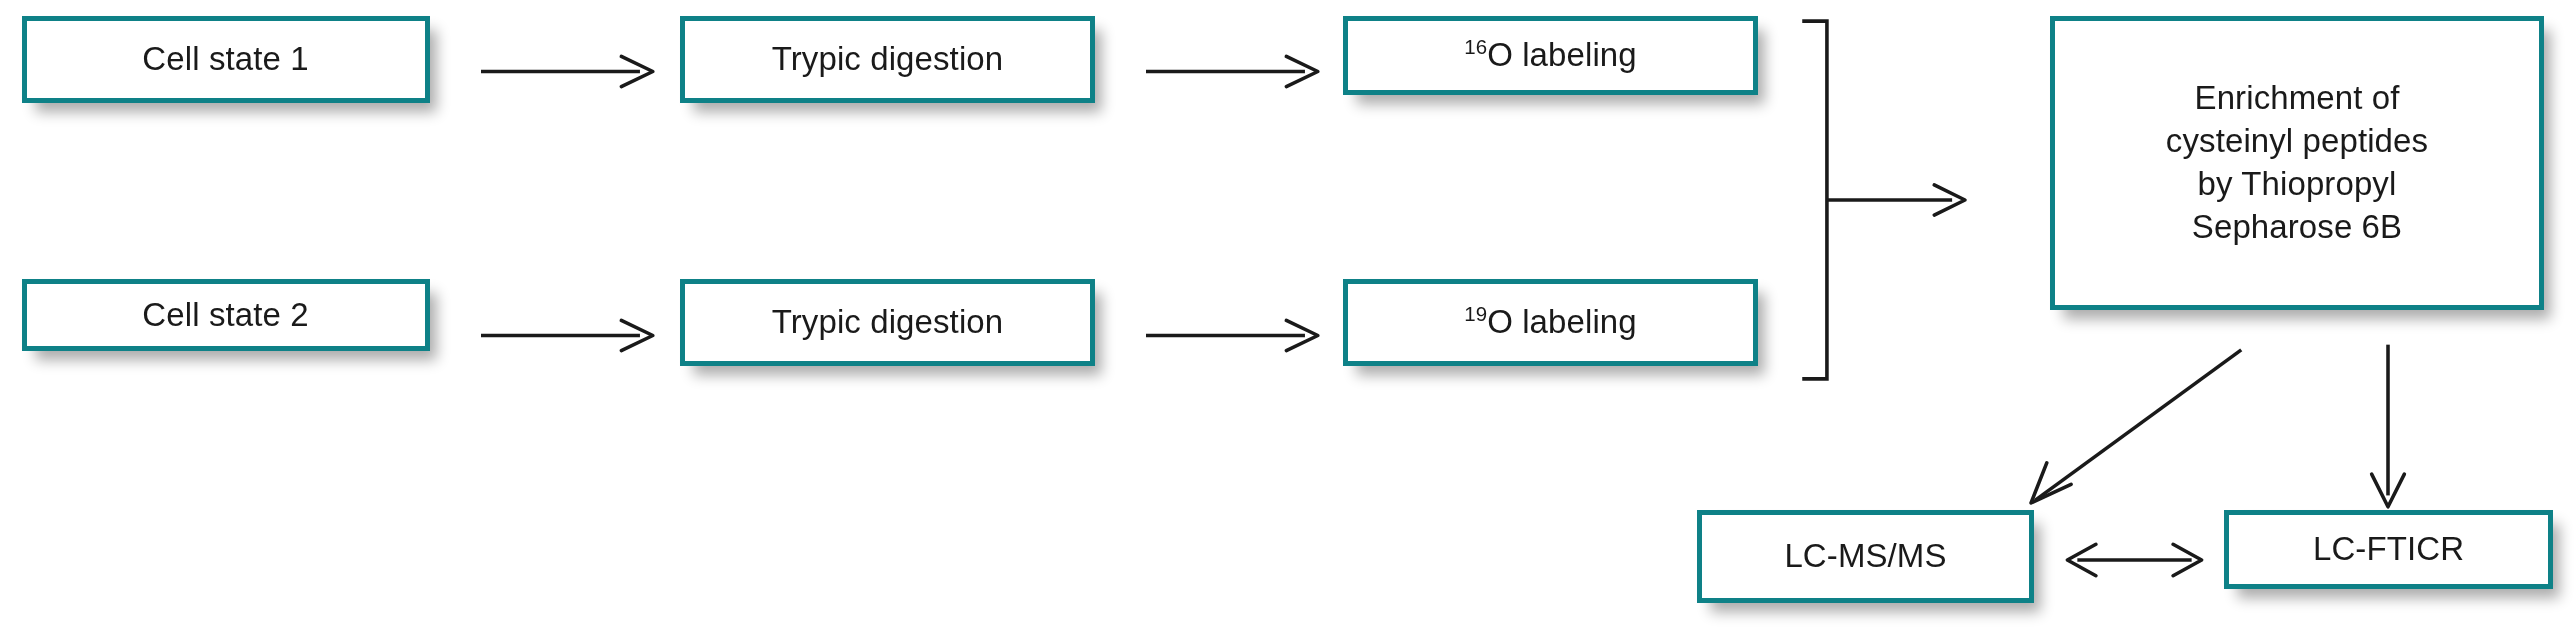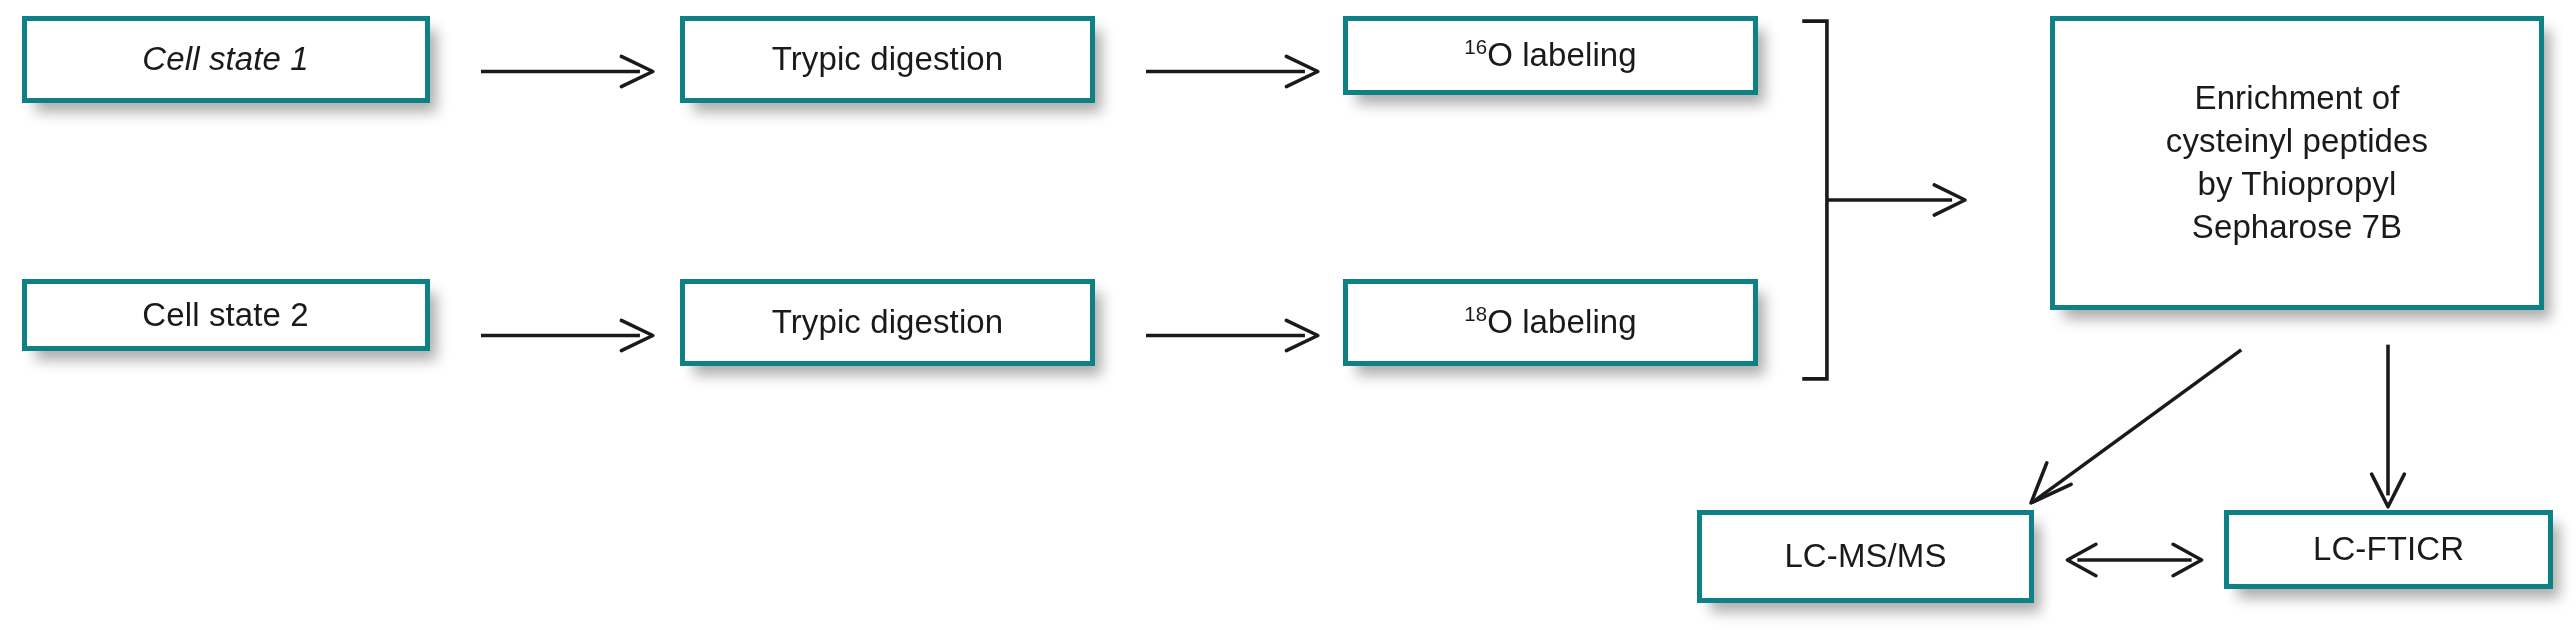"Cell state 1" div.node { font-style: italic -> none }
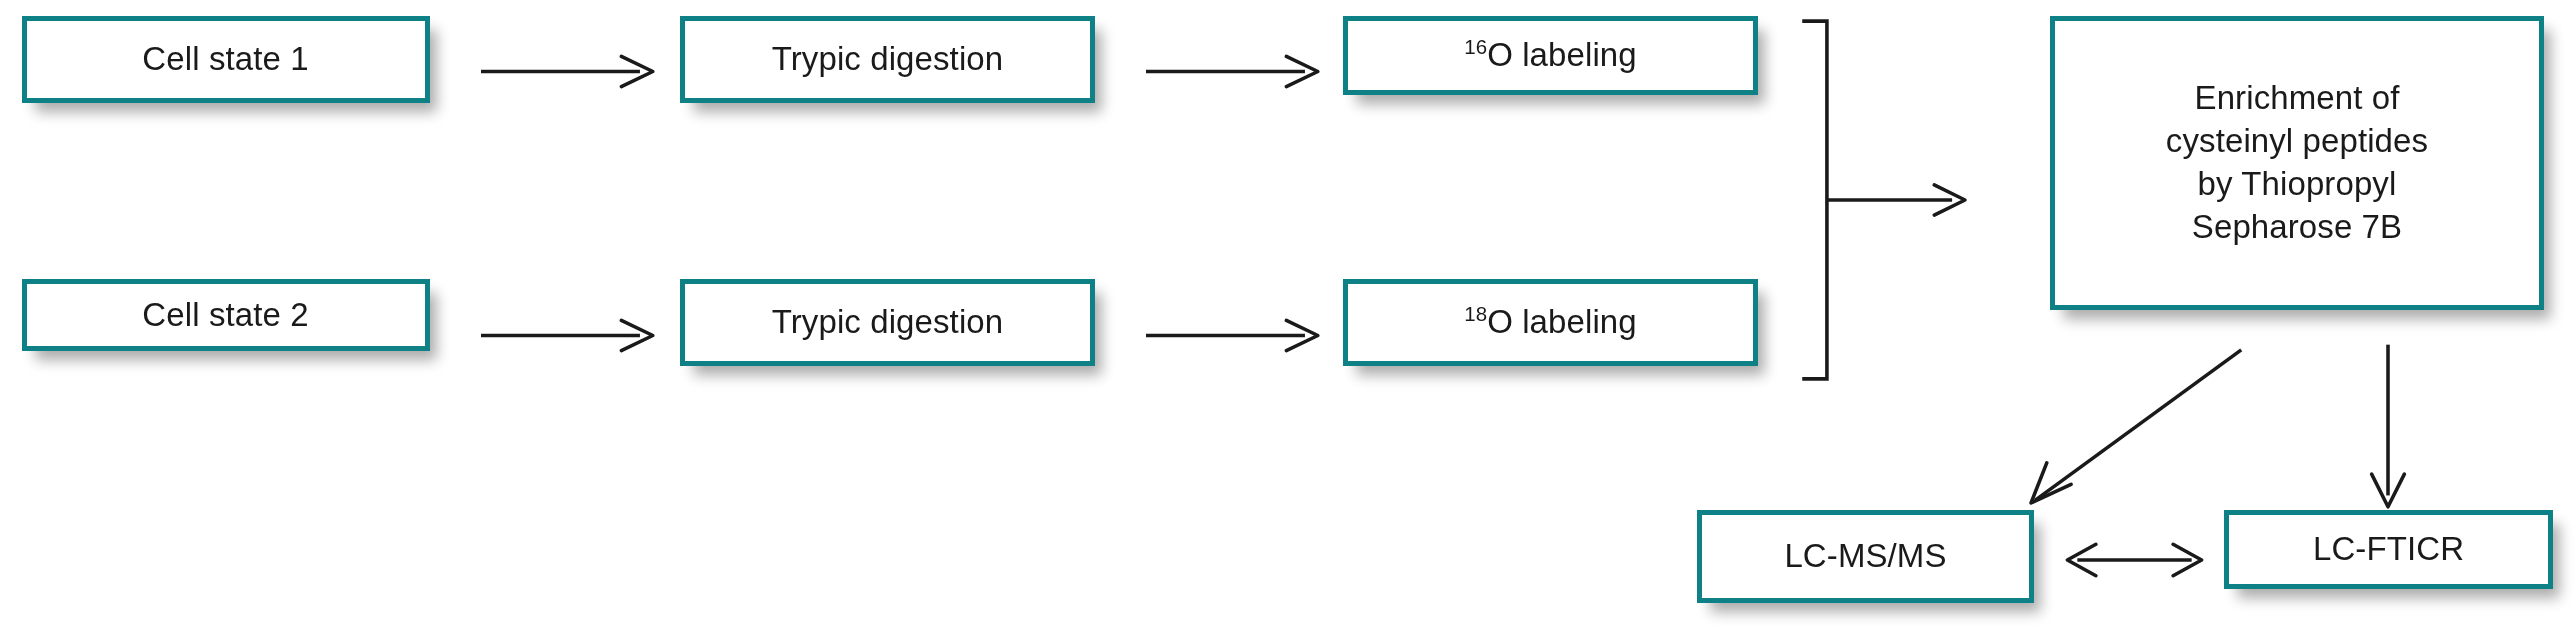"Enrichment of" div.node-label { text: 7B -> 6B }
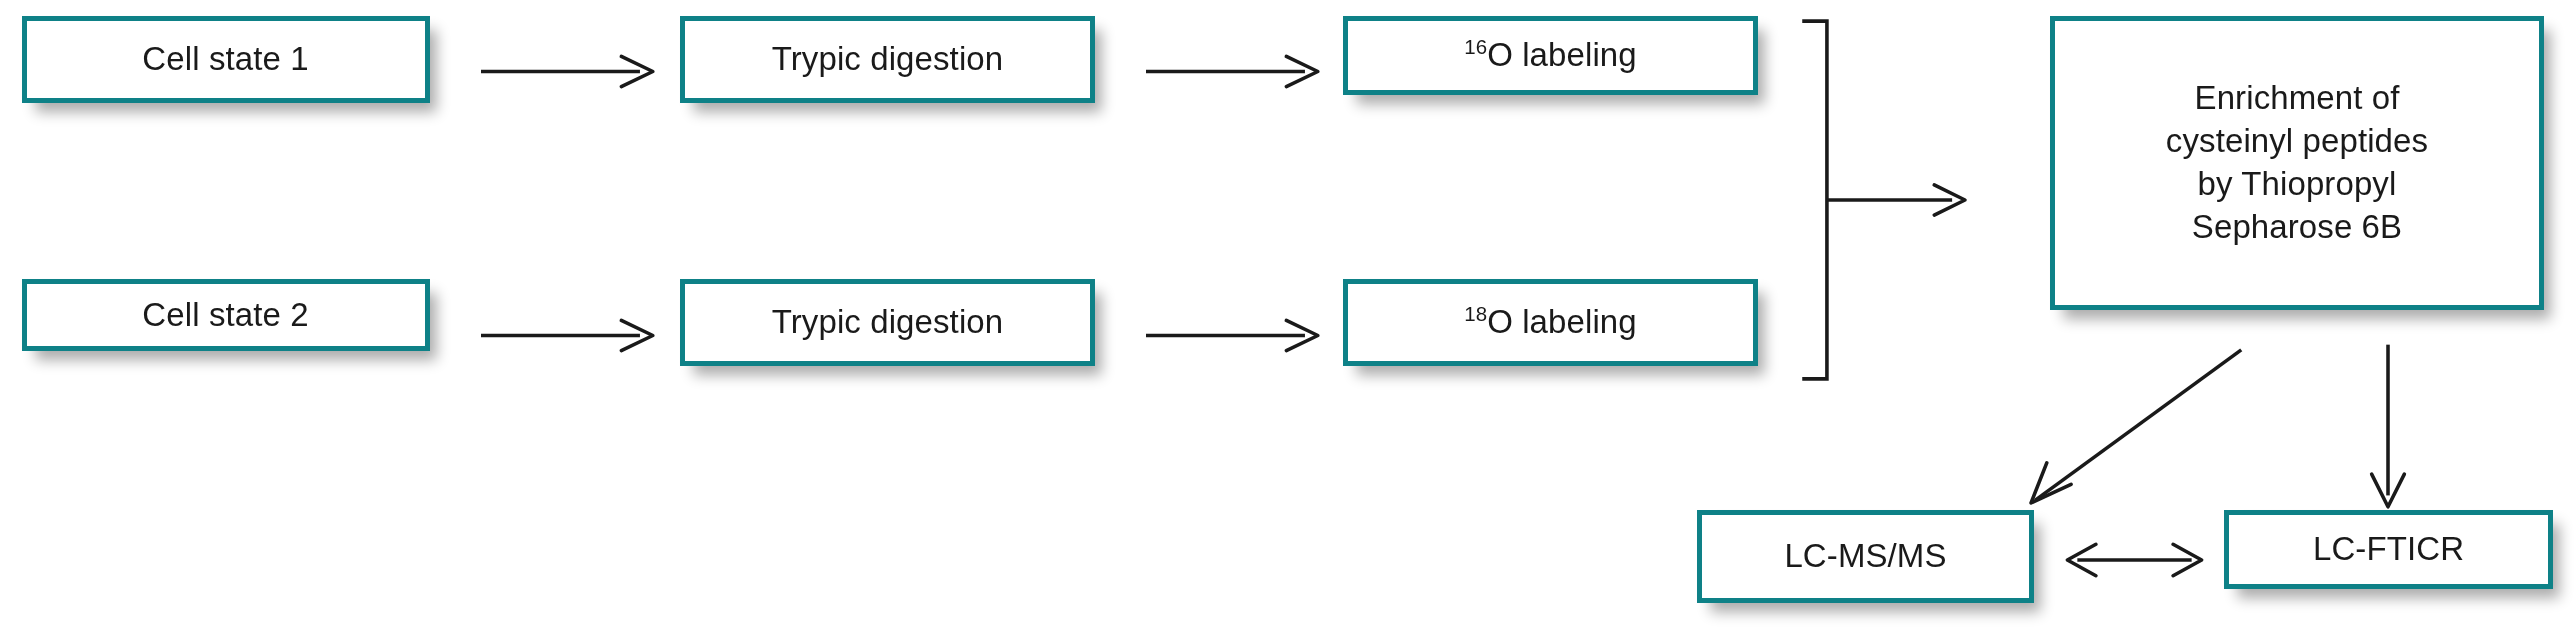"18" sup { text: 18 -> 19 }
